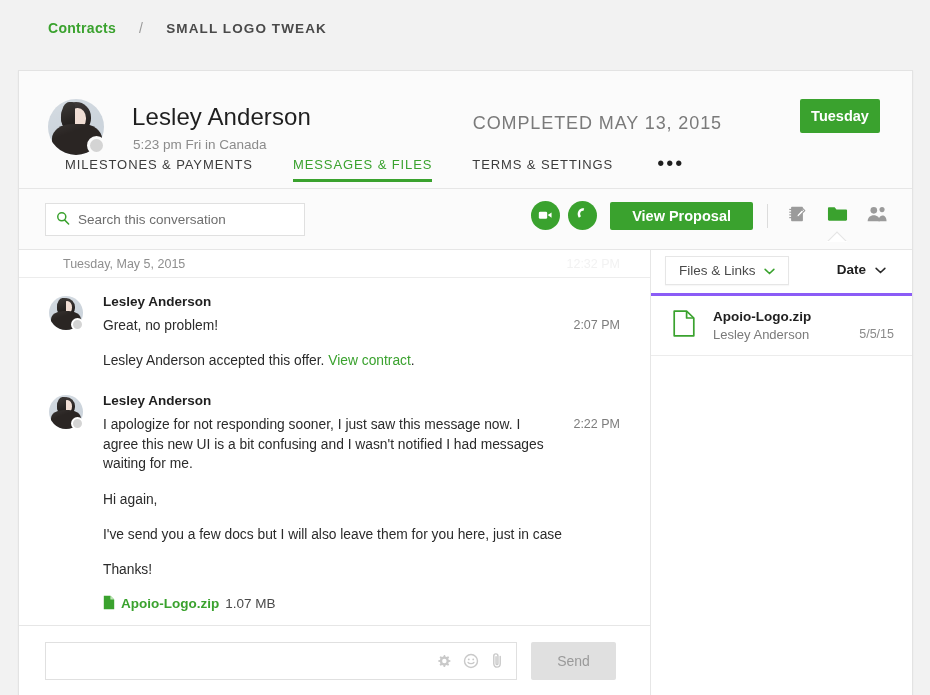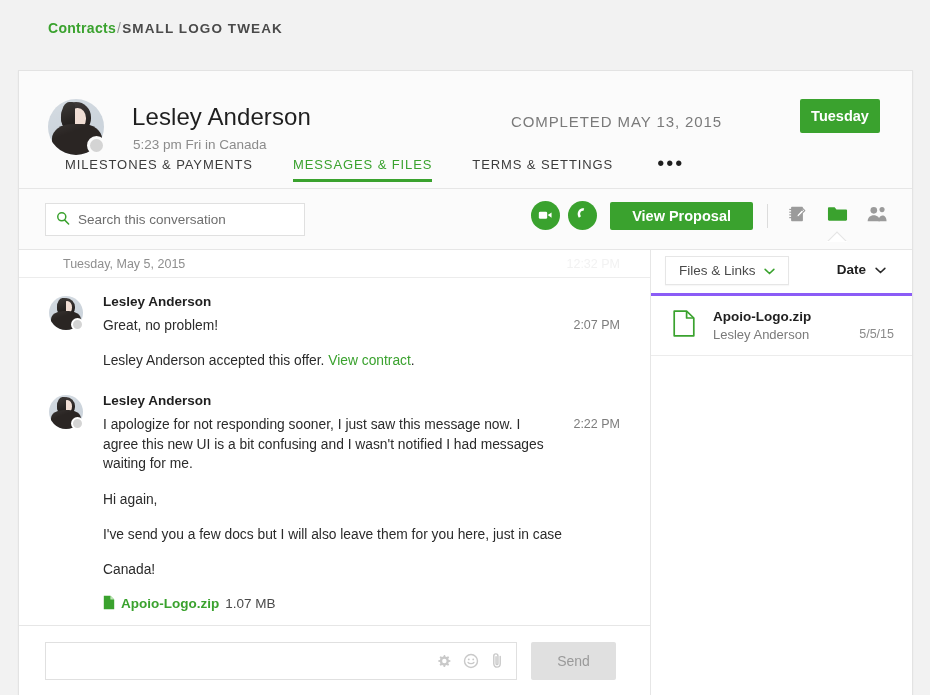"Contracts" .breadcrumb { gap: 1px -> 23px }
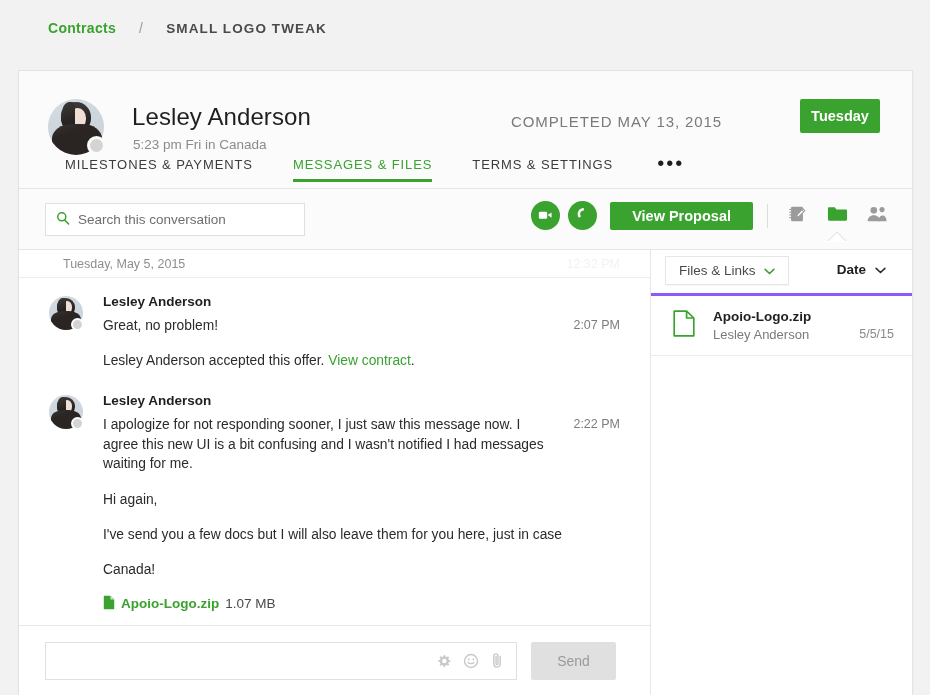"COMPLETED MAY 13, 2015" .completed-label { font-size: 15px -> 18px }
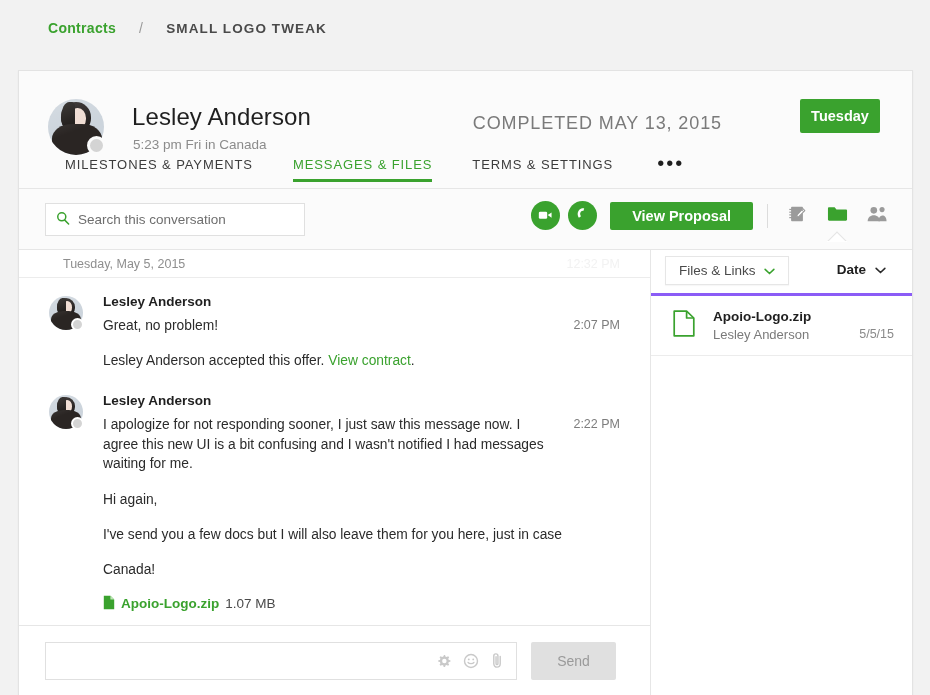"Canada!" div.msg-line { text: Canada -> Thanks }
